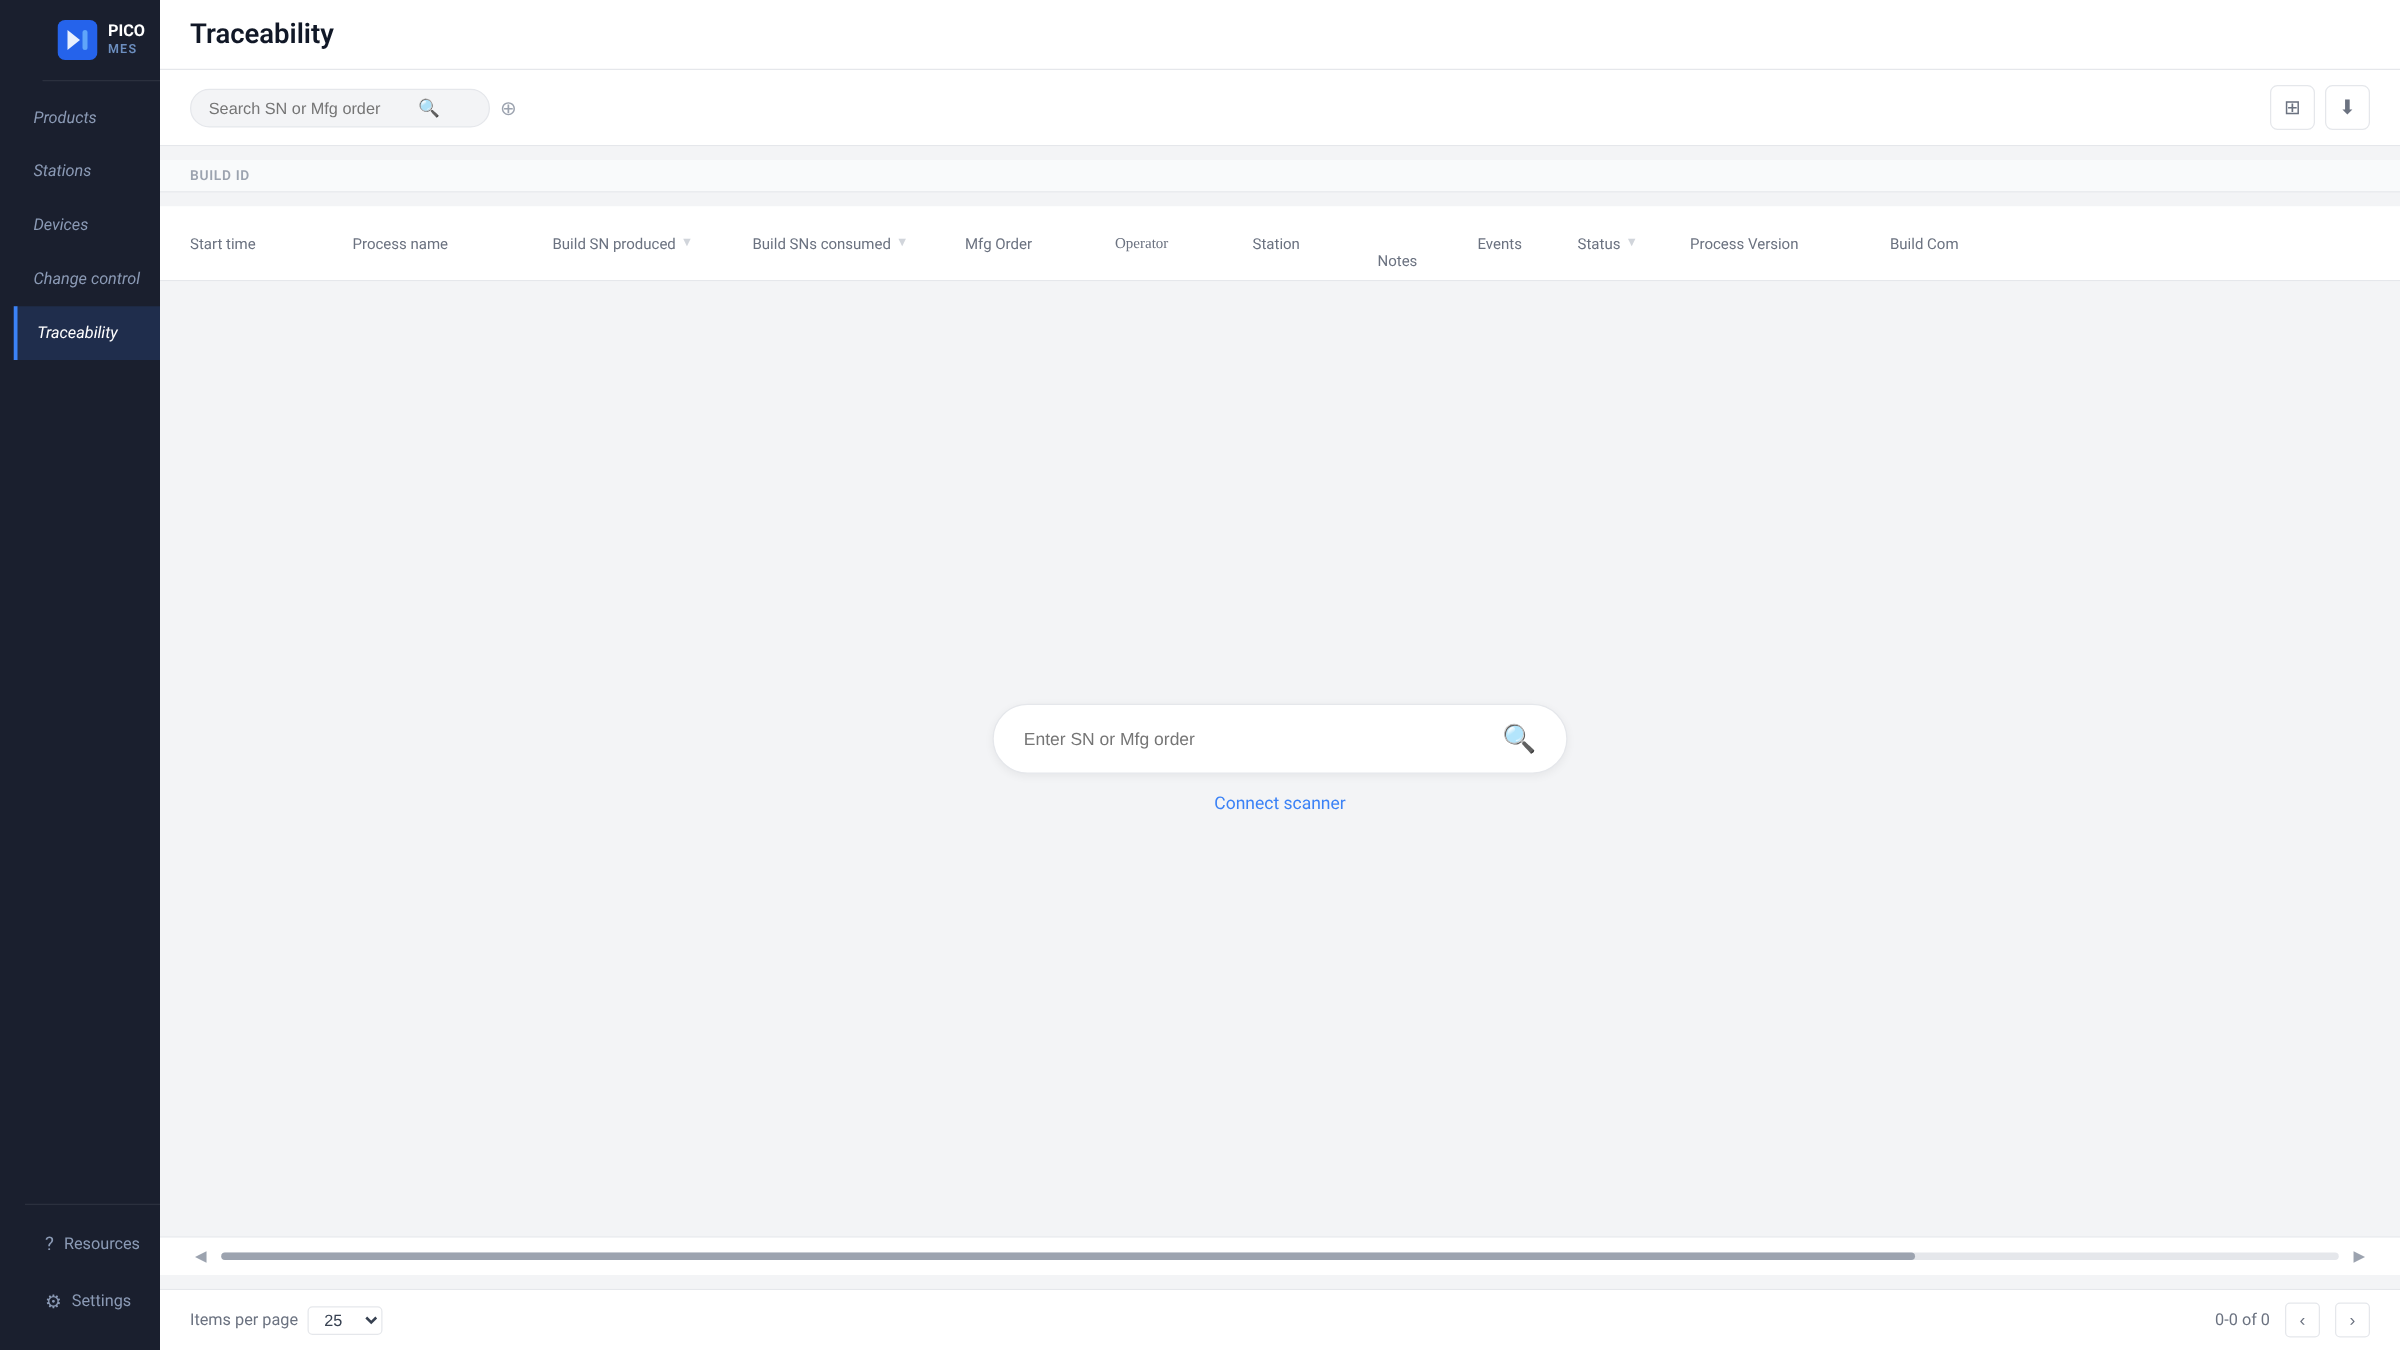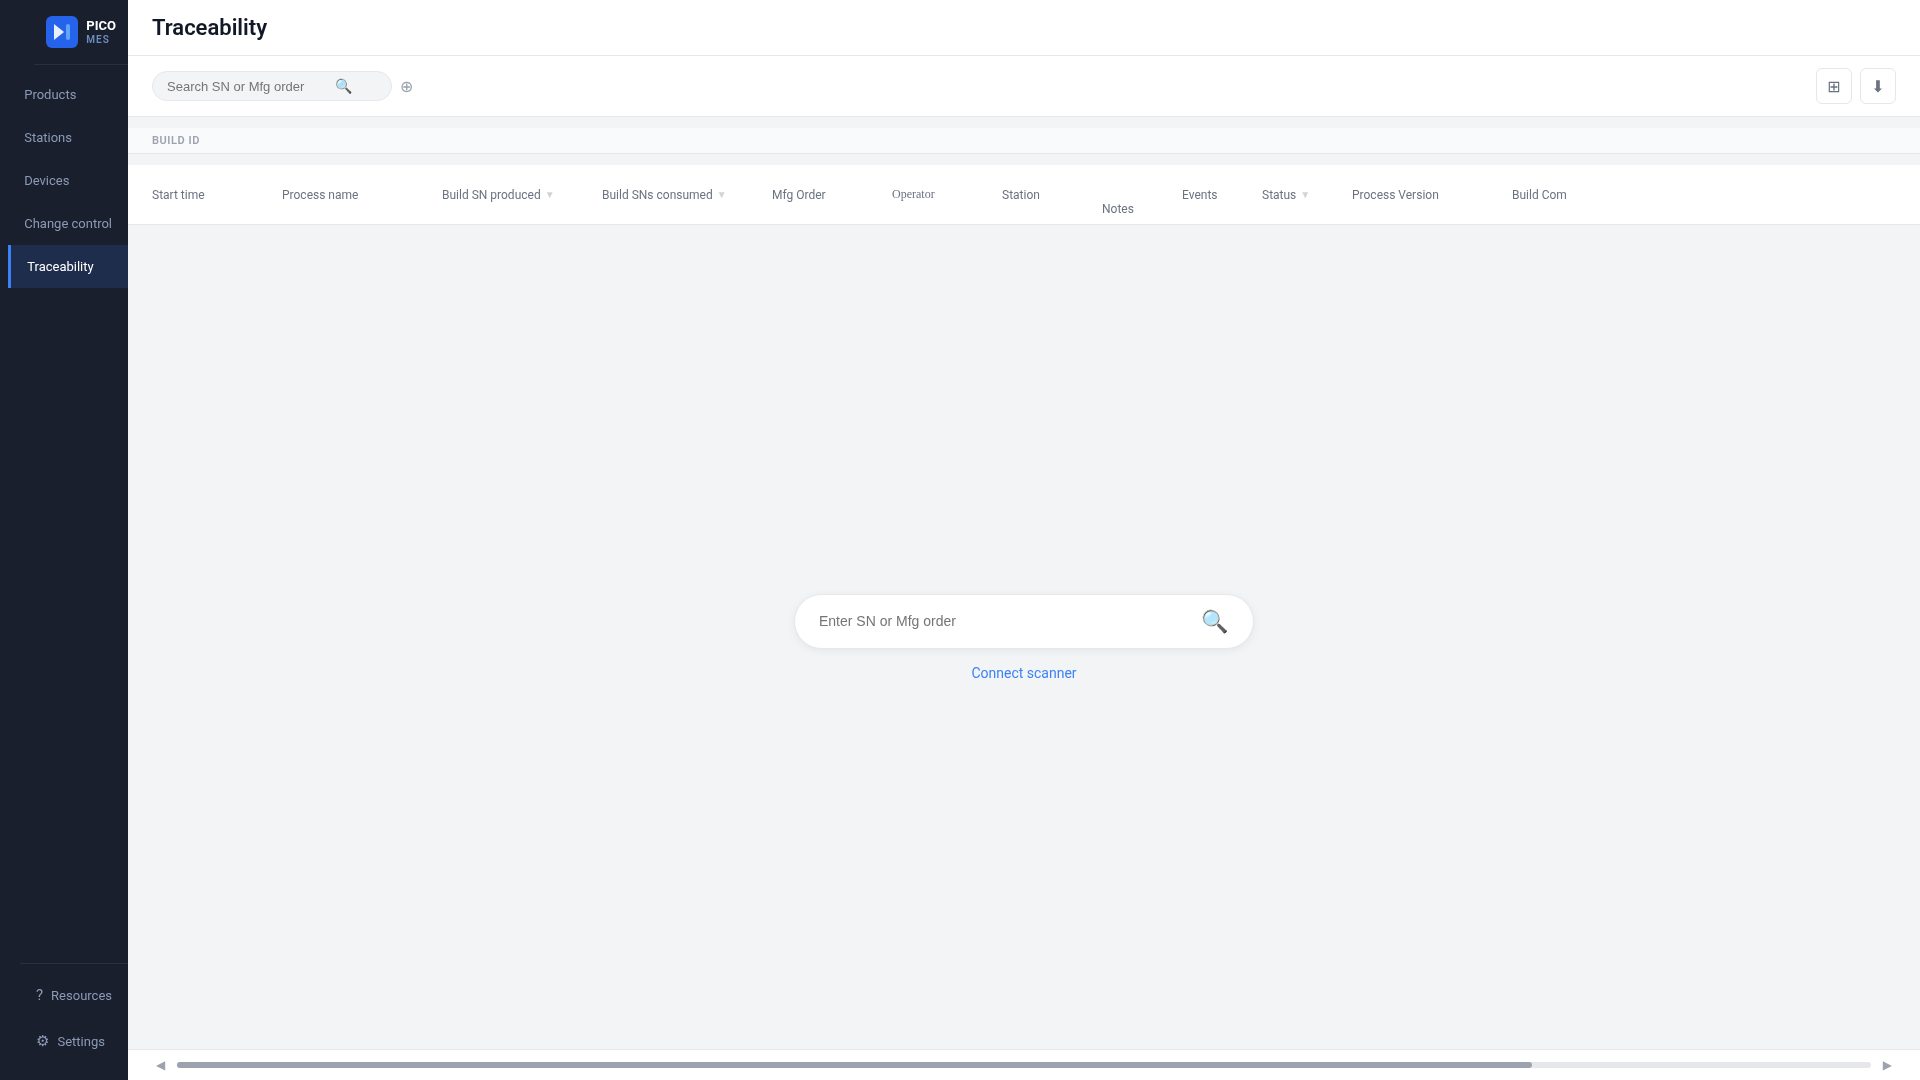"Products" #nav-items { font-style: none -> italic }
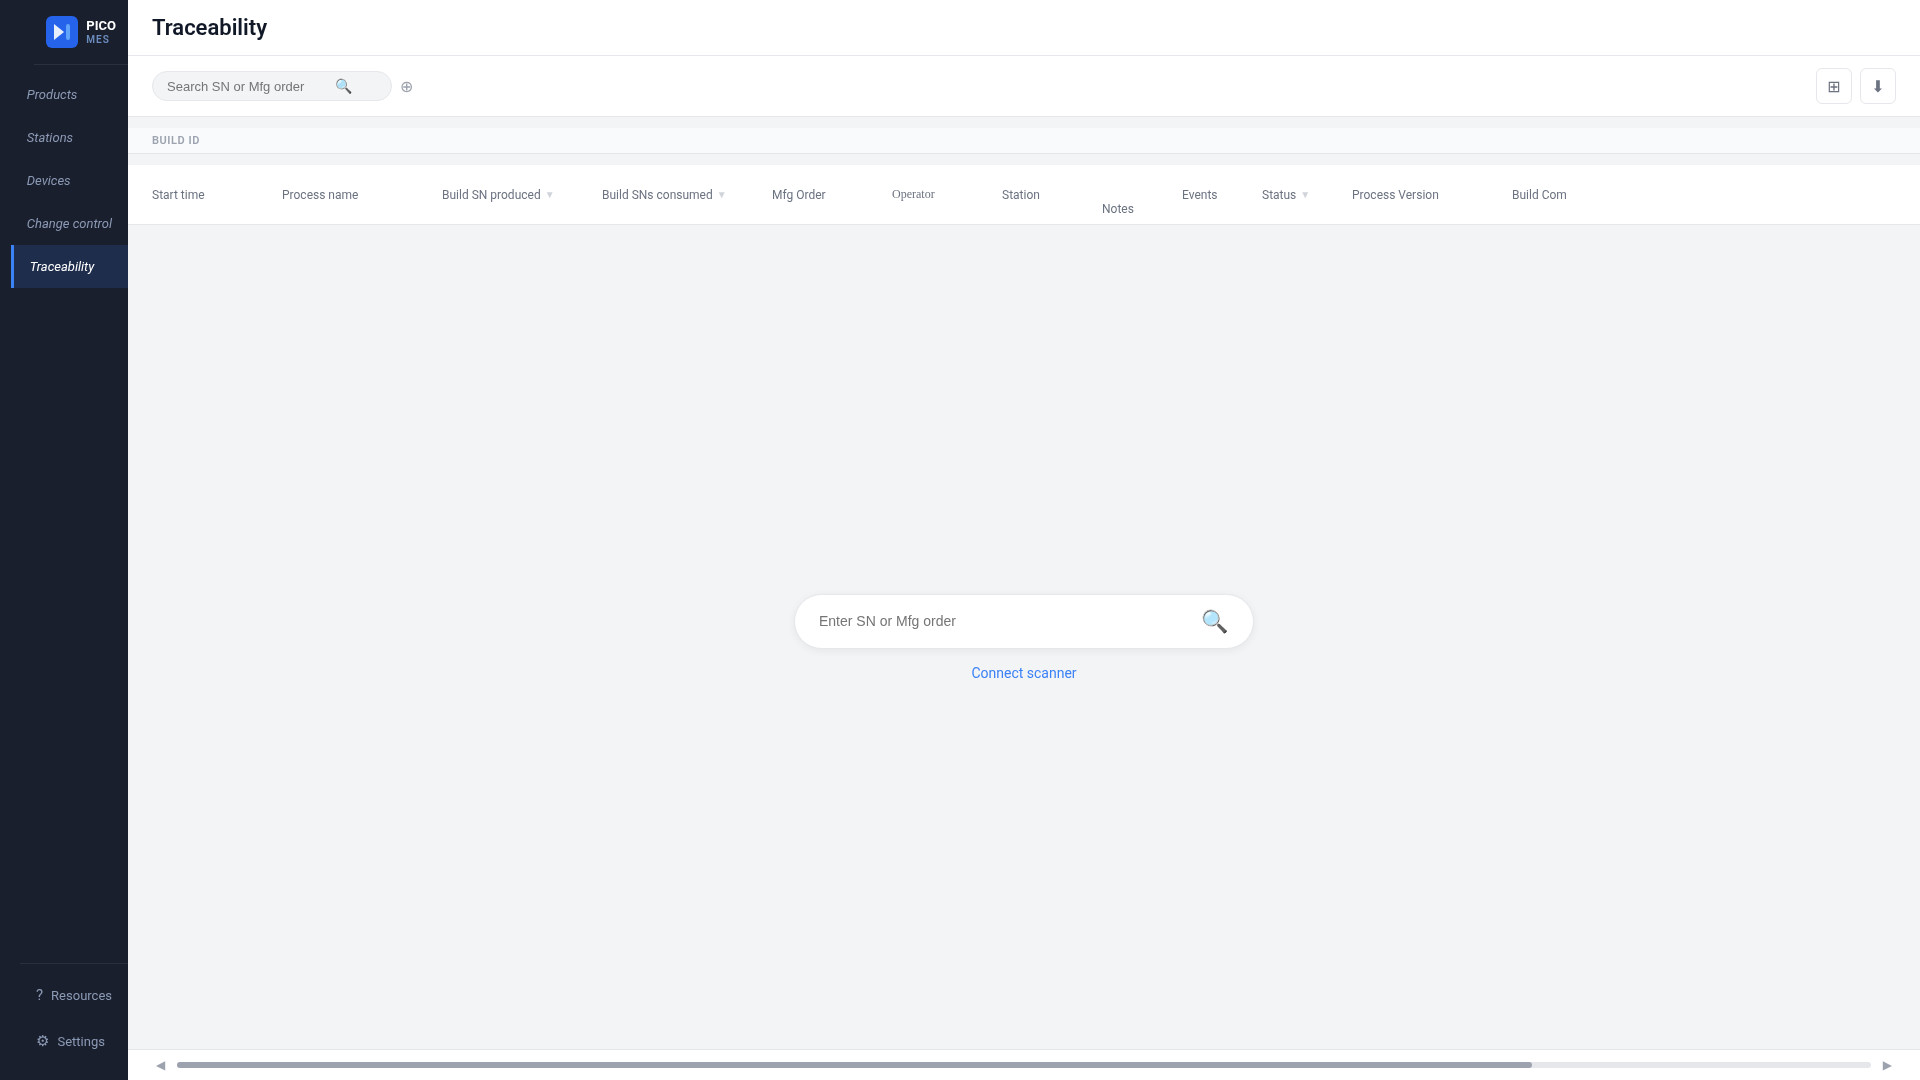"Items per page" div { html: none -> <div> <div> <span>Items per page</span> <select> <option>25</option> <option>50</option> <option>100</option> </select> </div> <div> <span>0-0 of 0</span> <button>‹</button> <button>›</button> </div> </div> }
